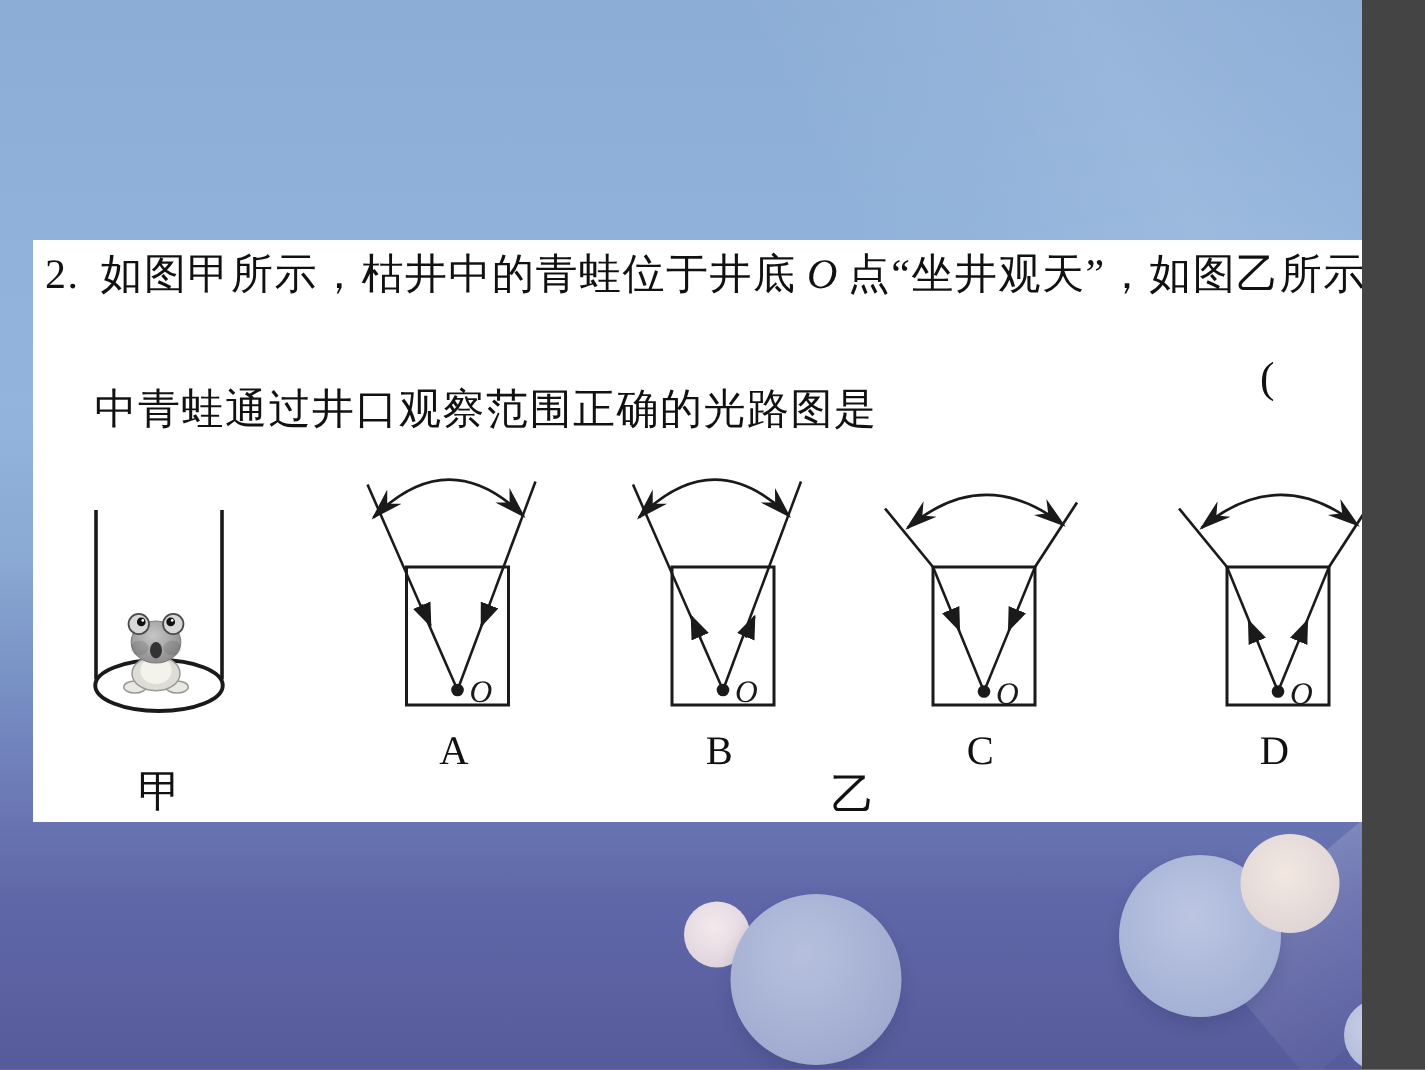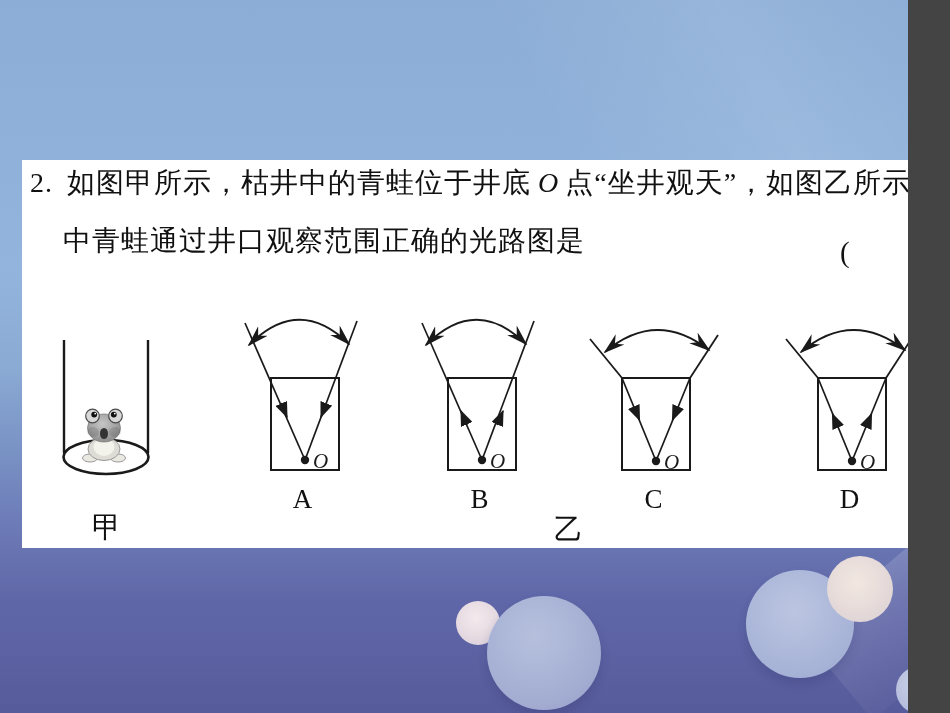"中青蛙通过井口观察范围正确的光路图是" .q2 { top: 62px -> 94px }
